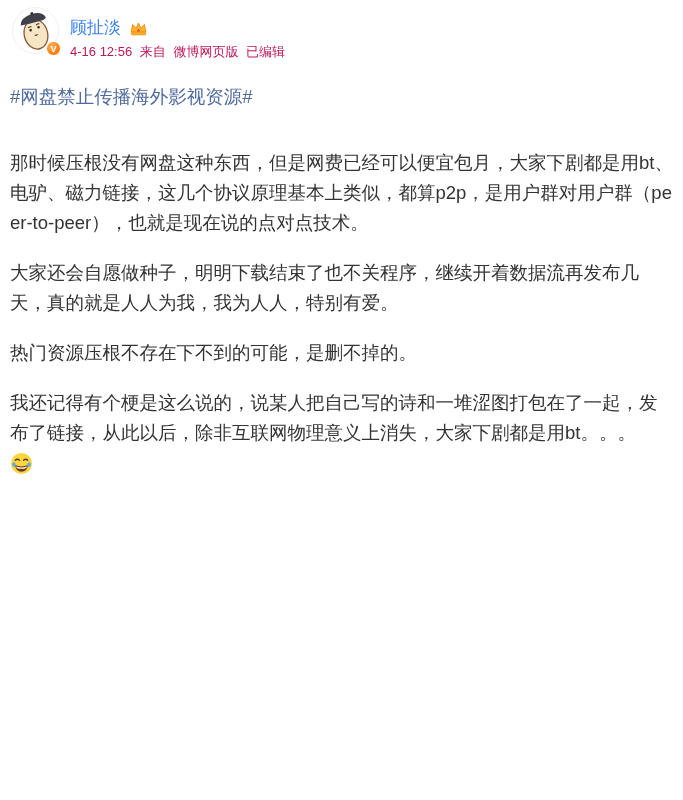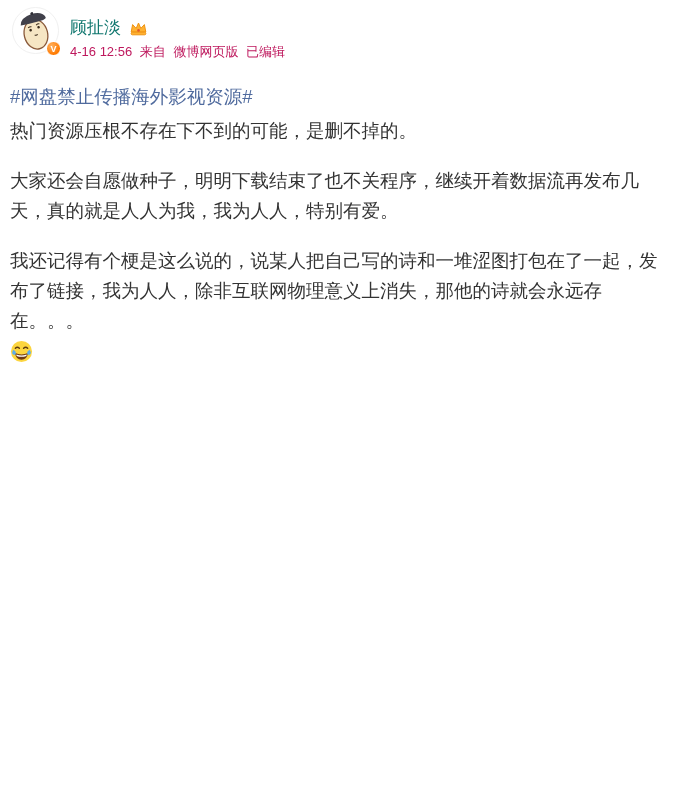"顾扯淡" .username { color: #0f766e -> #3b82f6 }
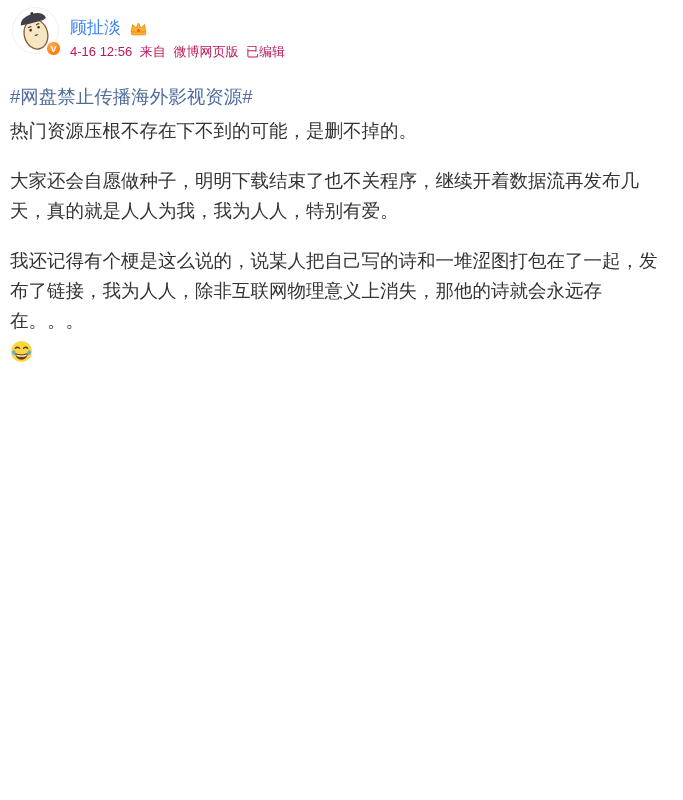"#网盘禁止传播海外影视资源#" .hashtag-line { margin-bottom: 4px -> 36px }
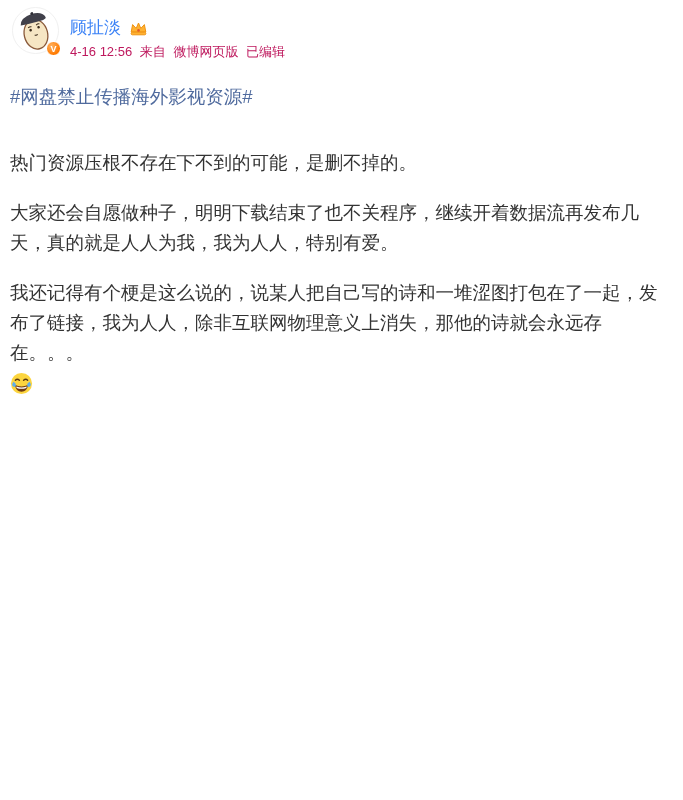"那时候压根没有网盘这种东西，但是网费已经可以便宜包月，大家下剧都是用bt、电驴、" p { html: none -> <p>那时候压根没有网盘这种东西，但是网费已经可以便宜包月，大家下剧都是用bt、电驴、磁力链接，这几个协议原理基本上类似，都算p2p，是用户群对用户群（peer-to-peer），也就是现在说的点对点技术。</p> }
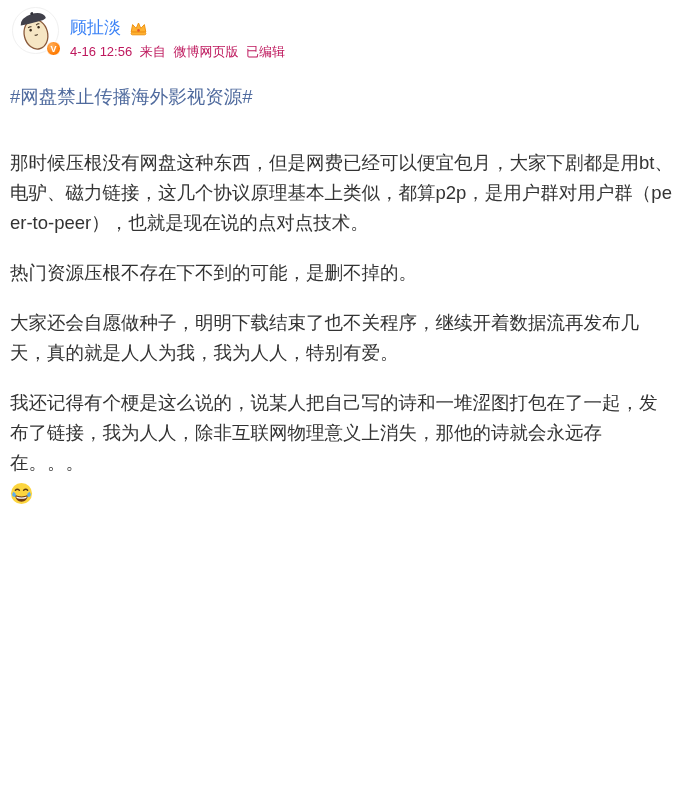"热门资源压根不存在下不到的可能，是删不掉的。" p { order: before "大家还会自愿做种子，明明下载结束了也不关程序，继续开着数据流再发布几天，真的就是" -> after "大家还会自愿做种子，明明下载结束了也不关程序，继续开着数据流再发布几天，真的就是" }
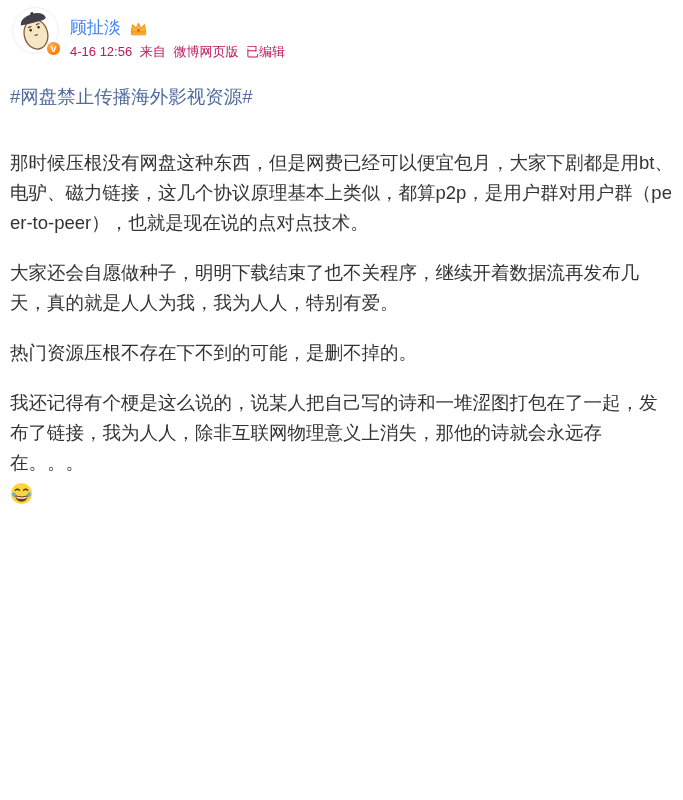"我还记得有个梗是这么说的，说某人把自己写的诗和一堆涩图打包在了一起，发布了链接，" p { text: 我为人人，除非互联网物理意义上消失，那他的诗就会永远存在 -> 从此以后，除非互联网物理意义上消失，大家下剧都是用bt }
